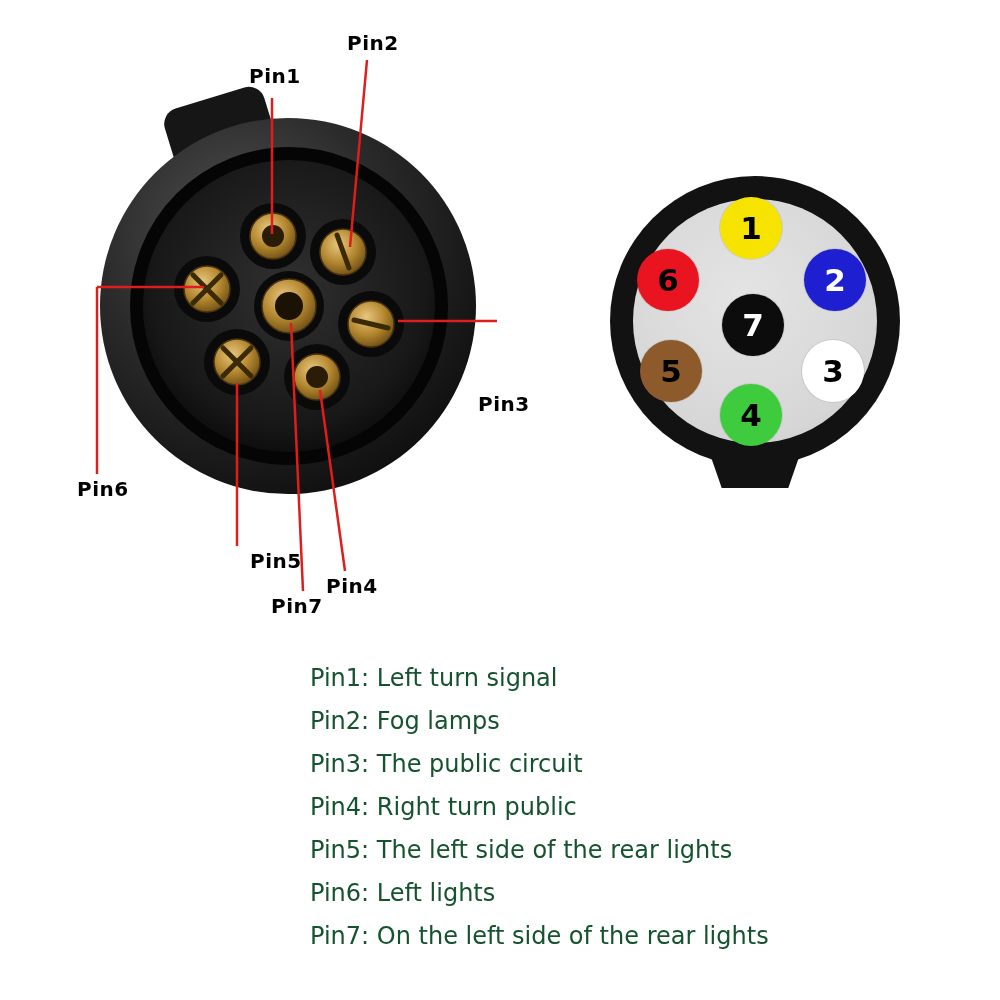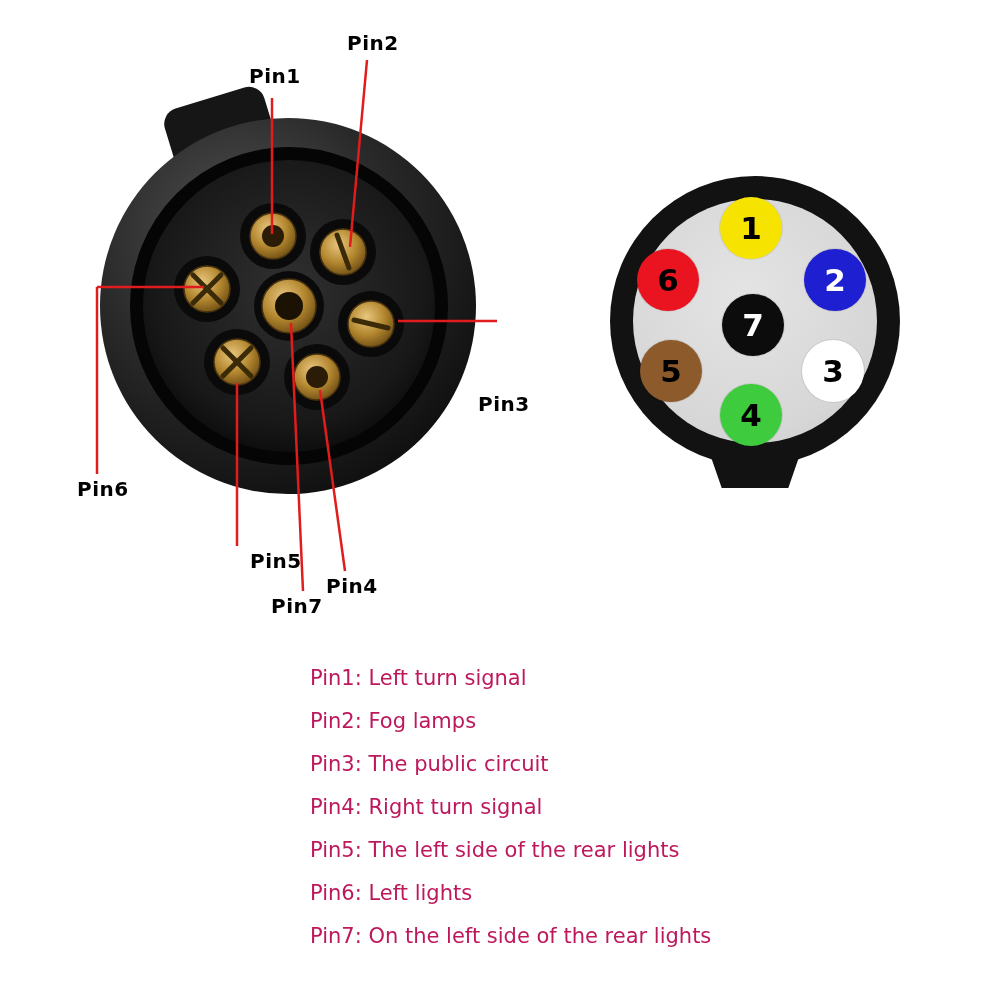"Pin1: Left turn signal" .legend-item { color: #be185d -> #14532d; font-size: 21px -> 24px }
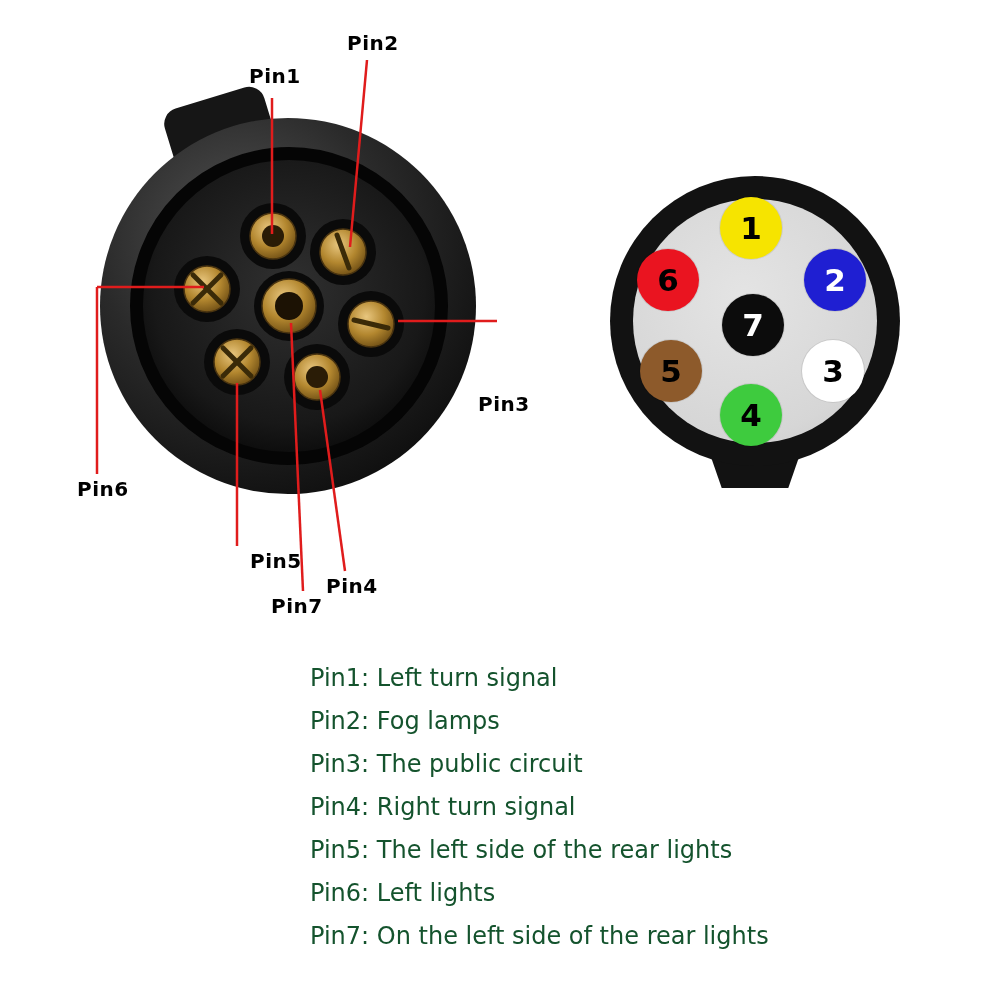"Pin4: Right turn signal" div.legend-item { text: signal -> public }
